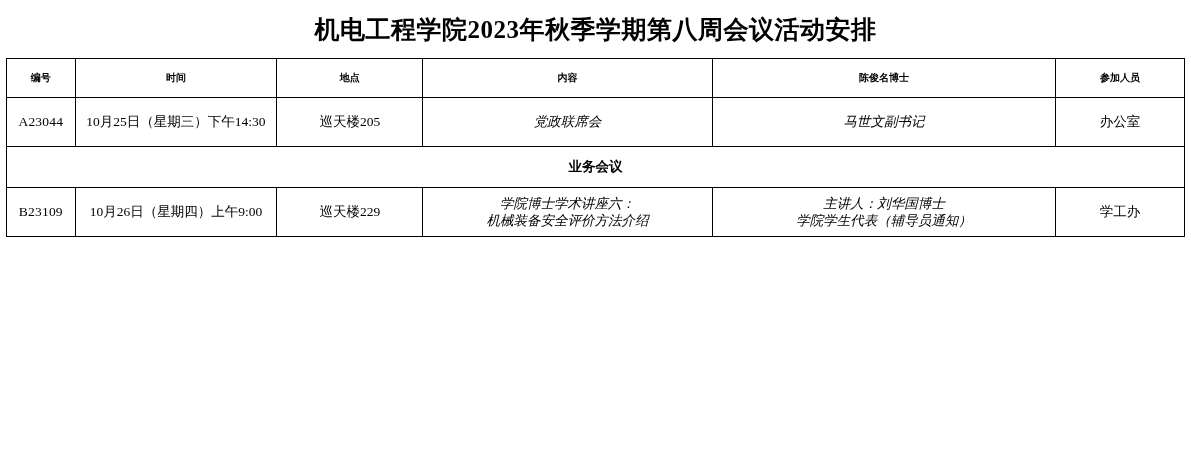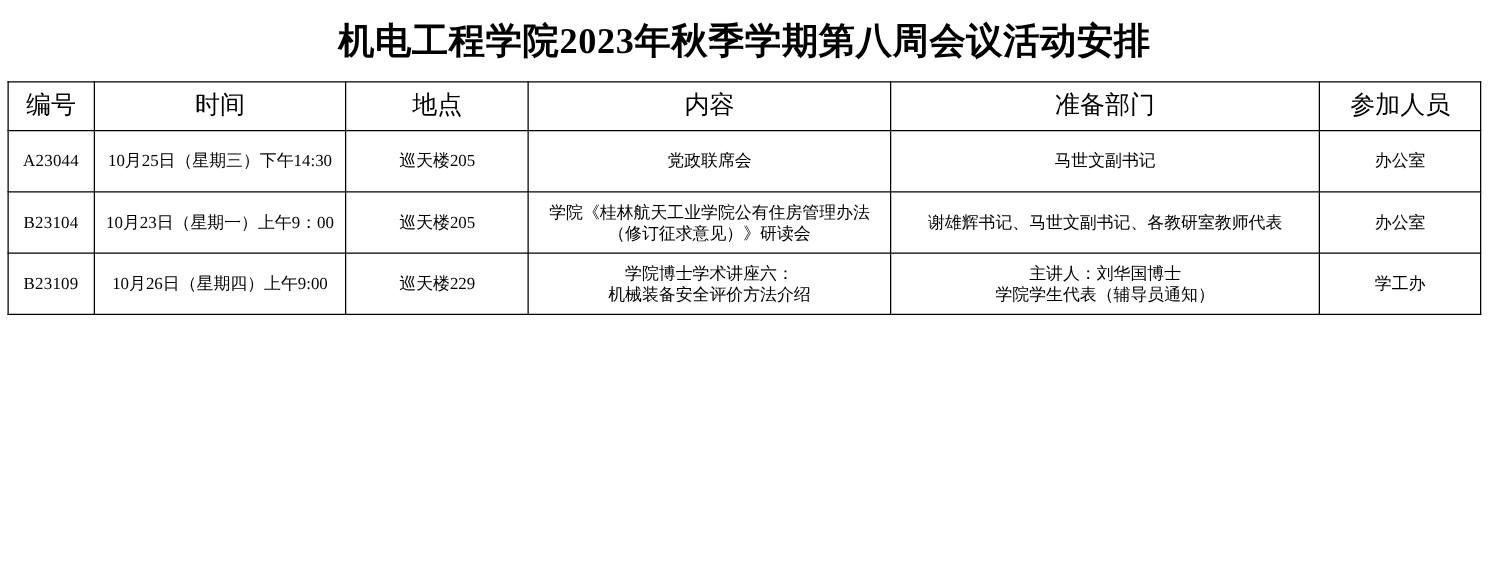"机电工程学院2023年秋季学期第八周会议活动安排" .doc-title { font-size: 29px -> 25px }
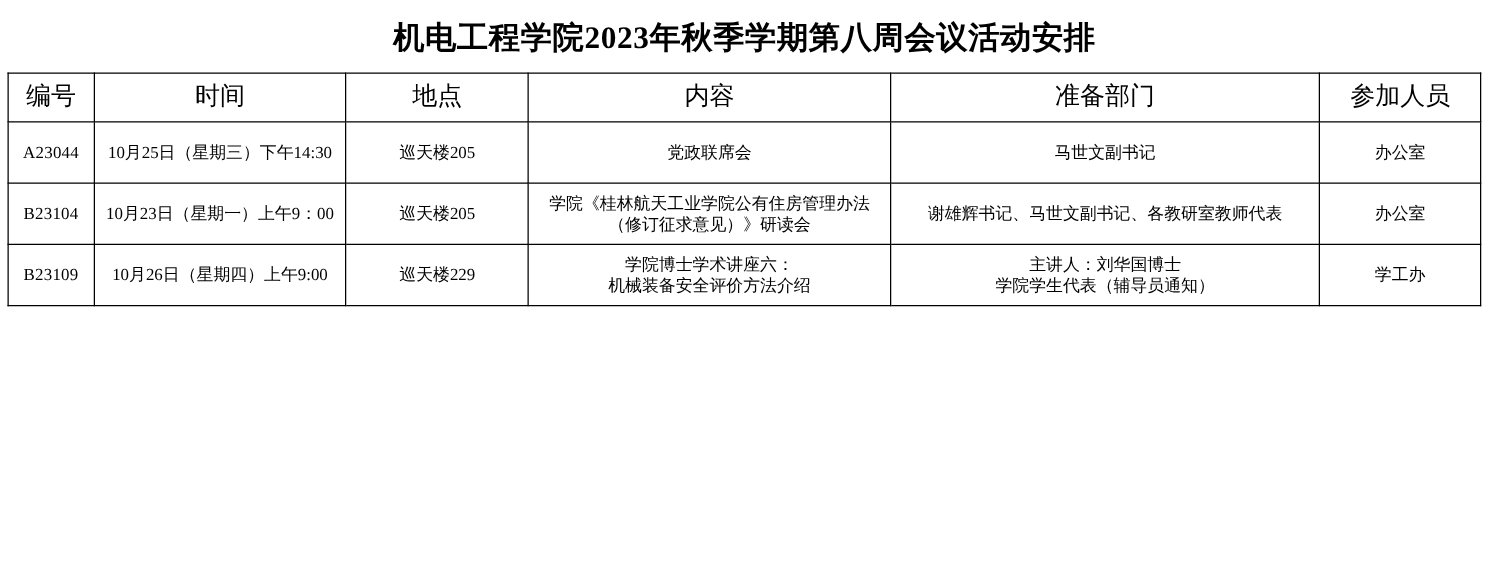"编号" table.sched thead th { font-size: 20px -> 10px; font-weight: normal -> bold }
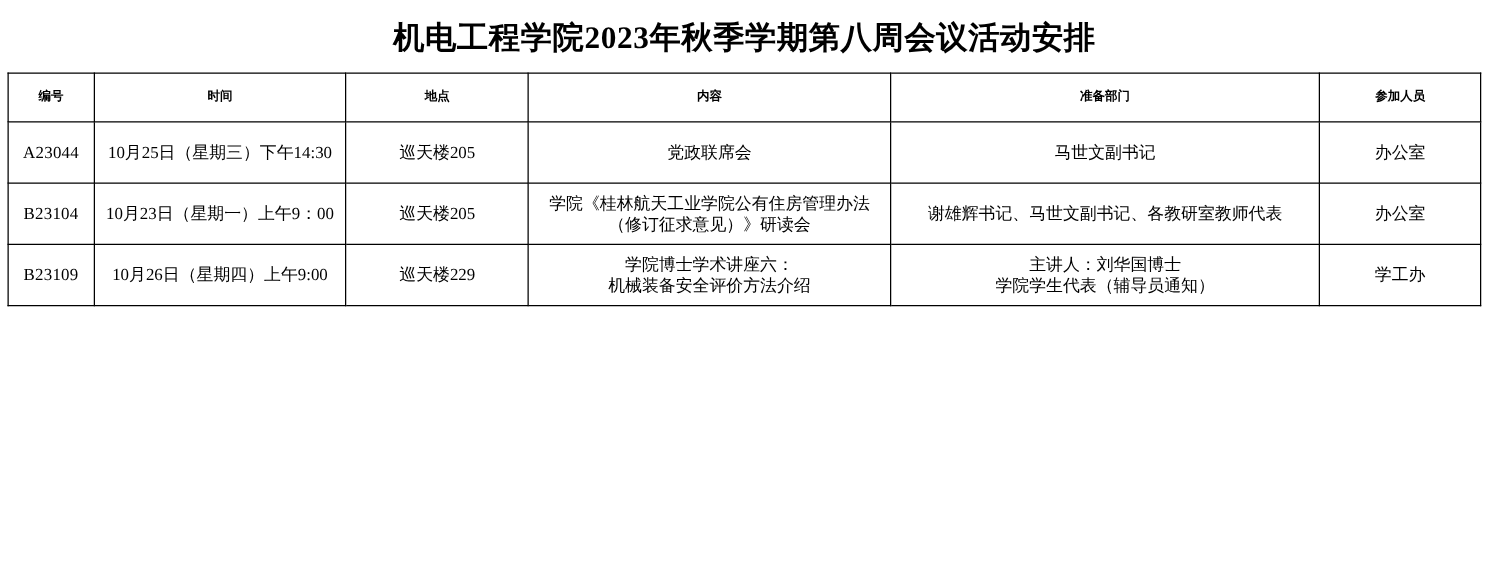"准备部门" th { text: 准备部门 -> 陈俊名博士 }
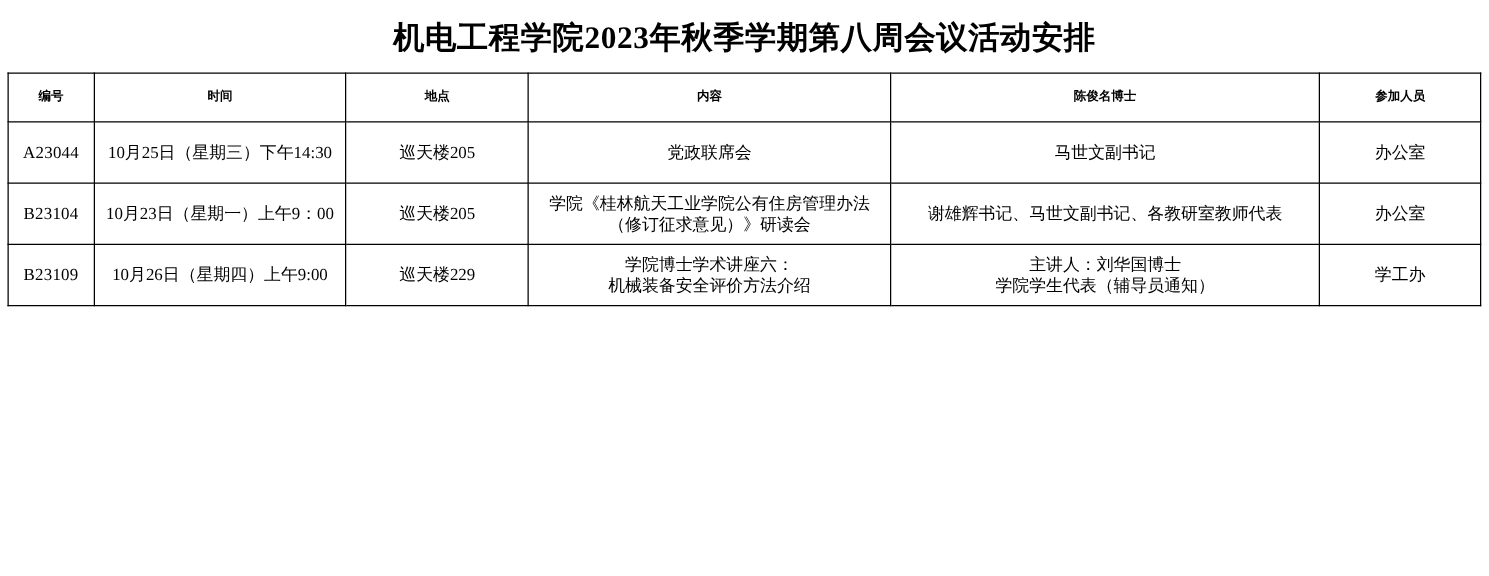"党政联席会" .multiline { font-style: none -> italic }
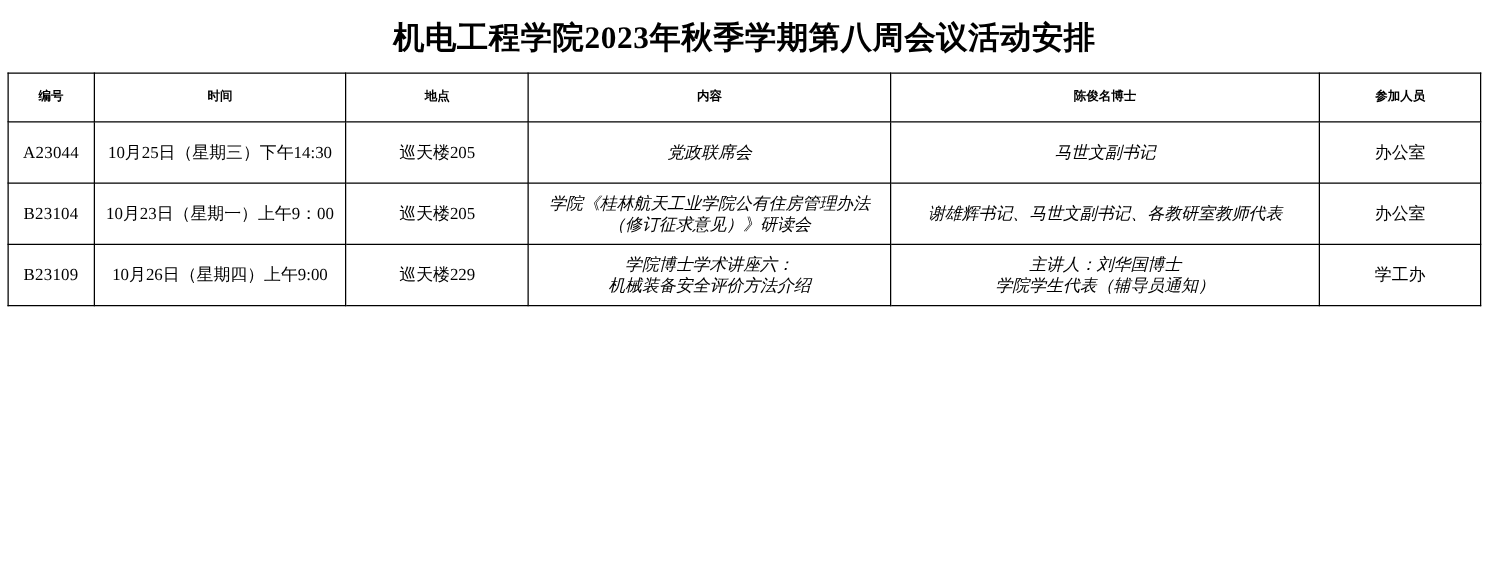"业务会议" tr.section-row { html: none -> <tr> <td>业务会议</td> </tr> }
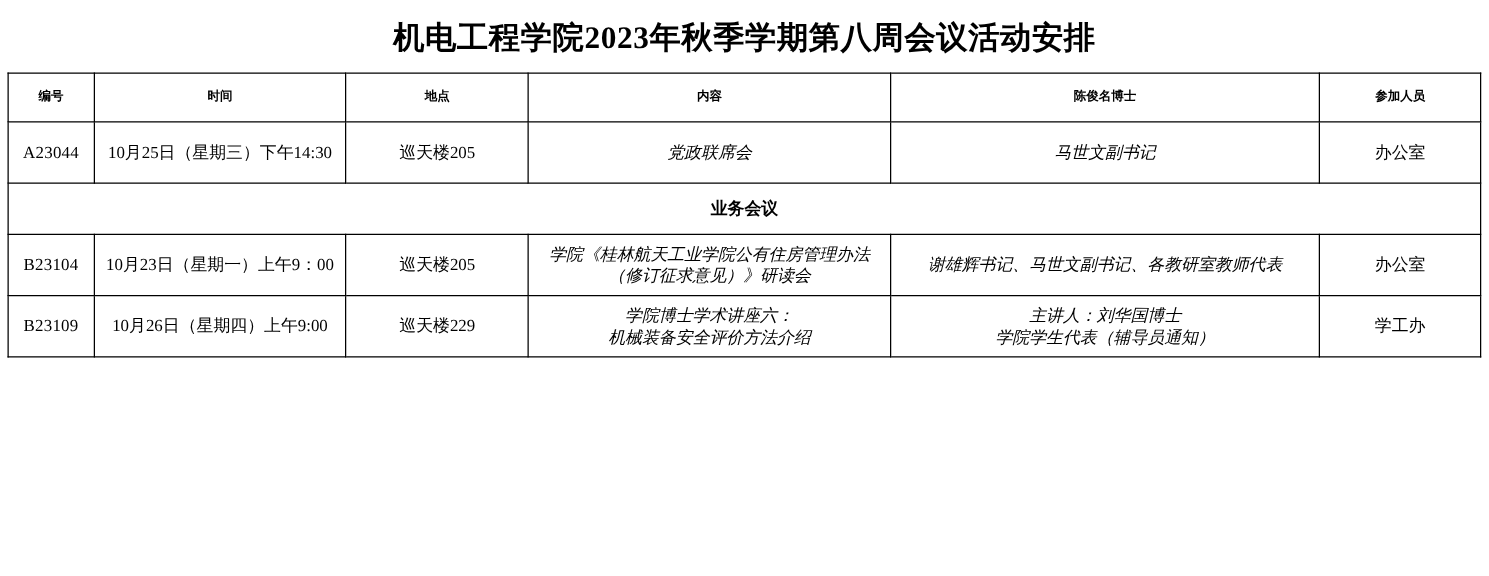"B23104" tr.row-tall { html: <tr> <td>B23104</td> <td>10月23日（星期一）上午9：00</td> <td>巡天楼205</td> <td>学院《桂林航天工业学院公有住房管理办法（修订征求意见）》研读会</td> <td>谢雄辉书记、马世文副书记、各教研室教师代表</td> <td>办公室</td> </tr> -> none }
